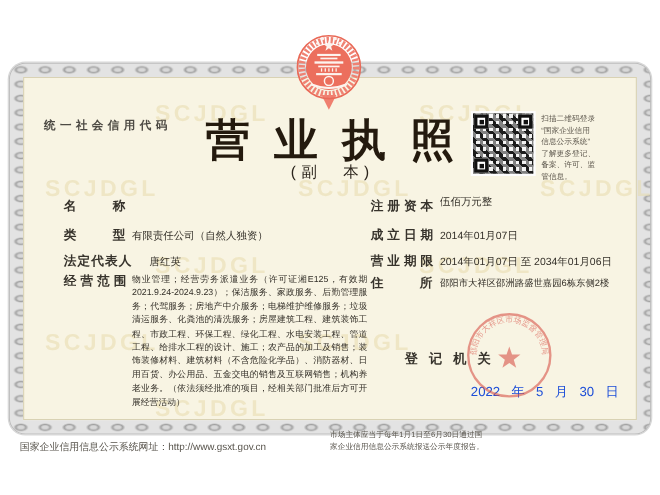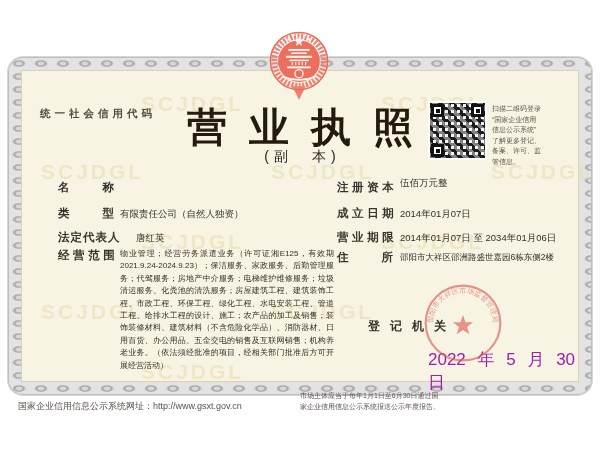"2022 年 5 月 30" .issue-date { color: #a21caf -> #1d4ed8; font-size: 17px -> 12px }
